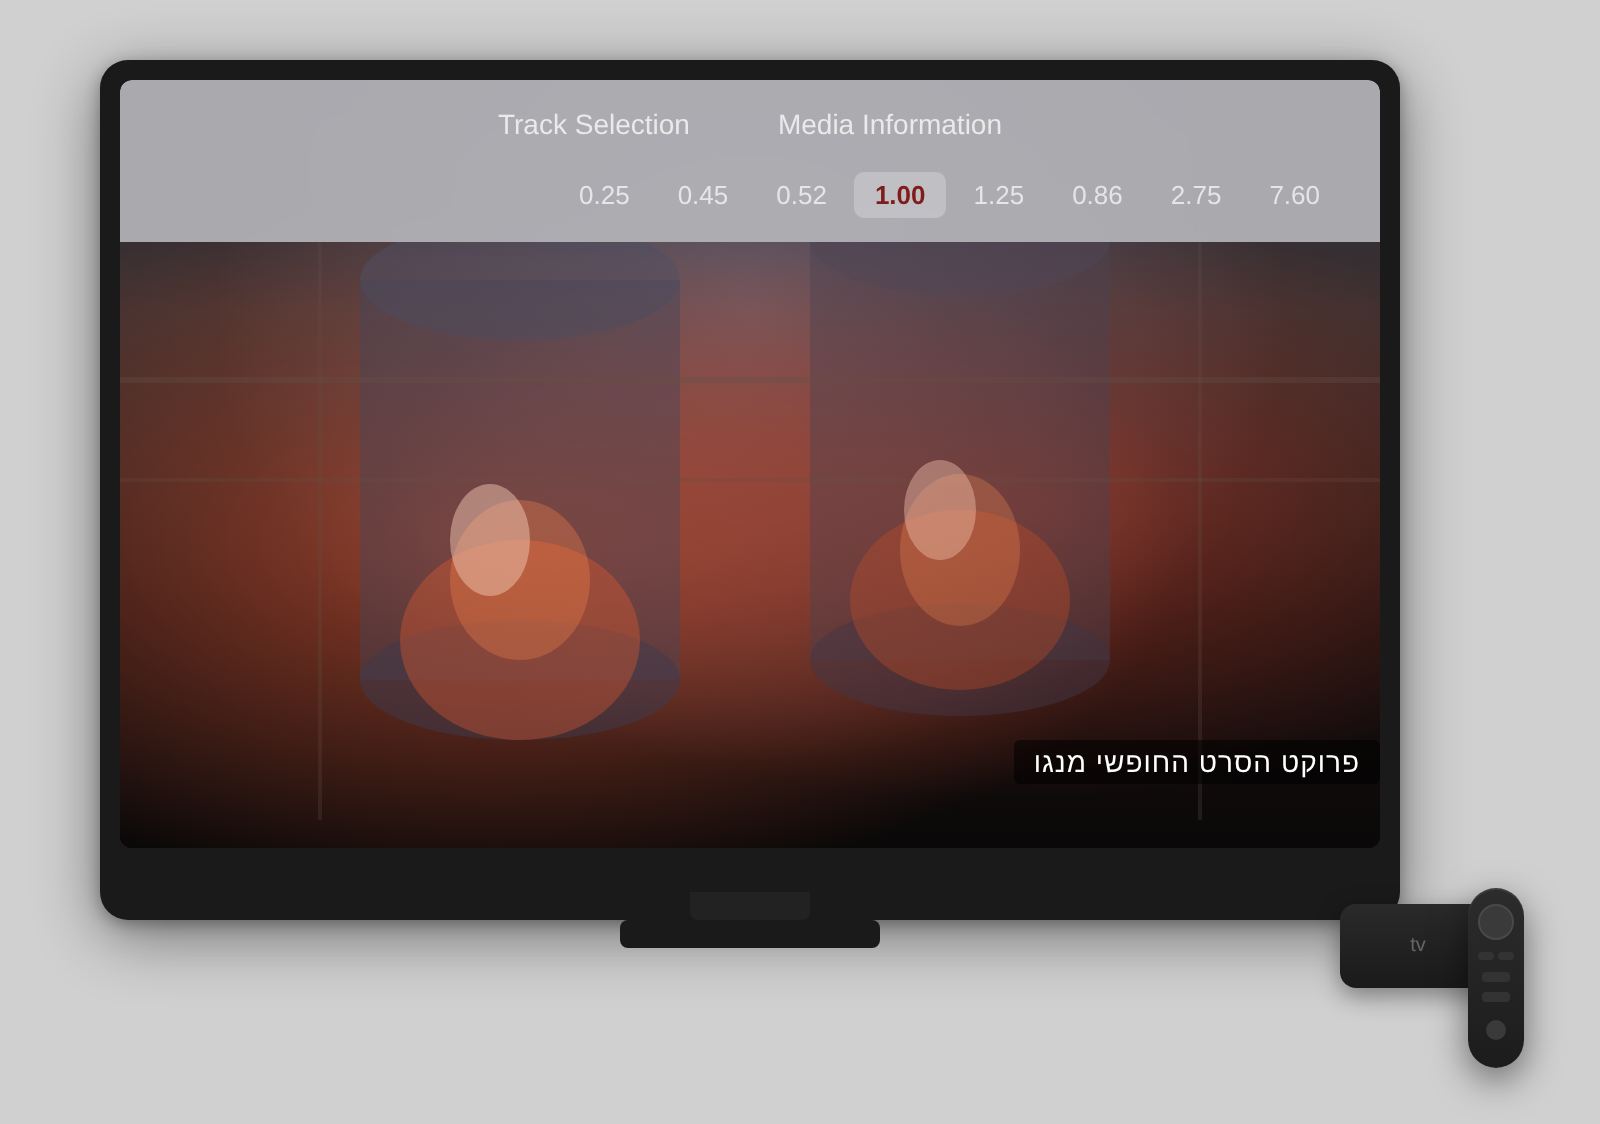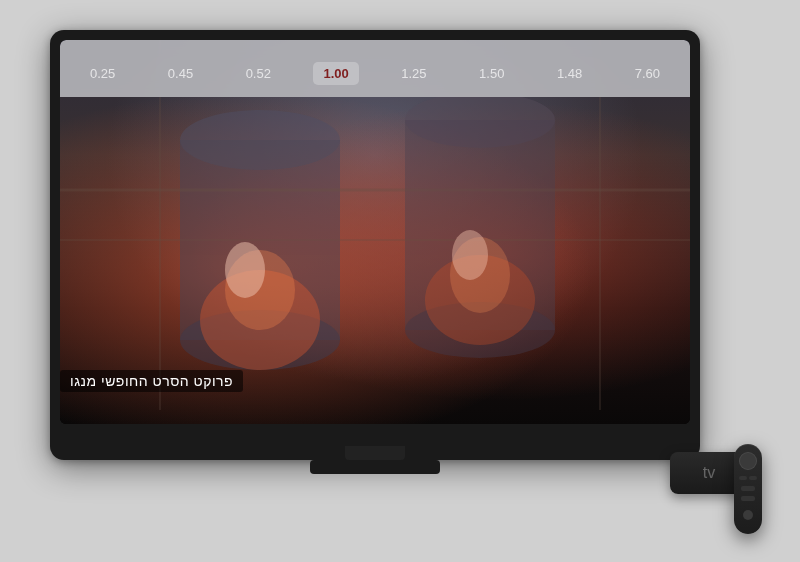"Track Selection" div.tab-item { html: none -> <div>Track Selection</div> }
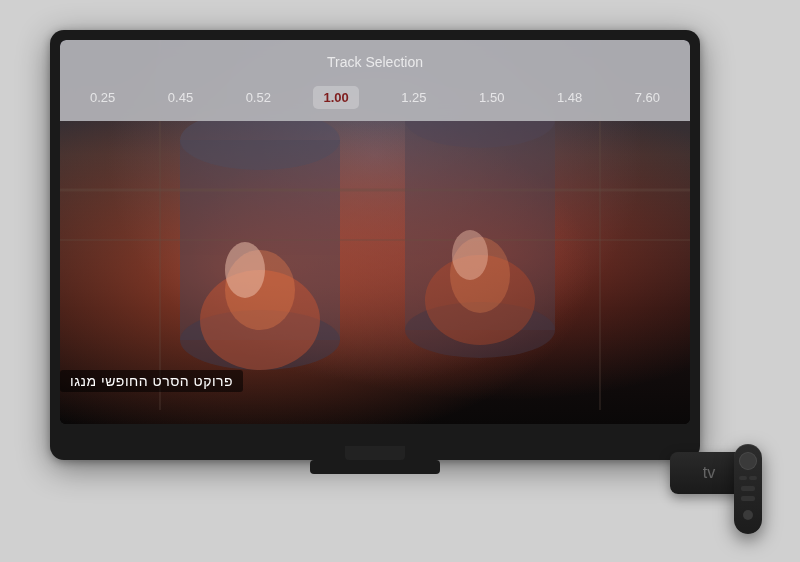"Media Information" div.tab-item { html: none -> <div>Media Information</div> }
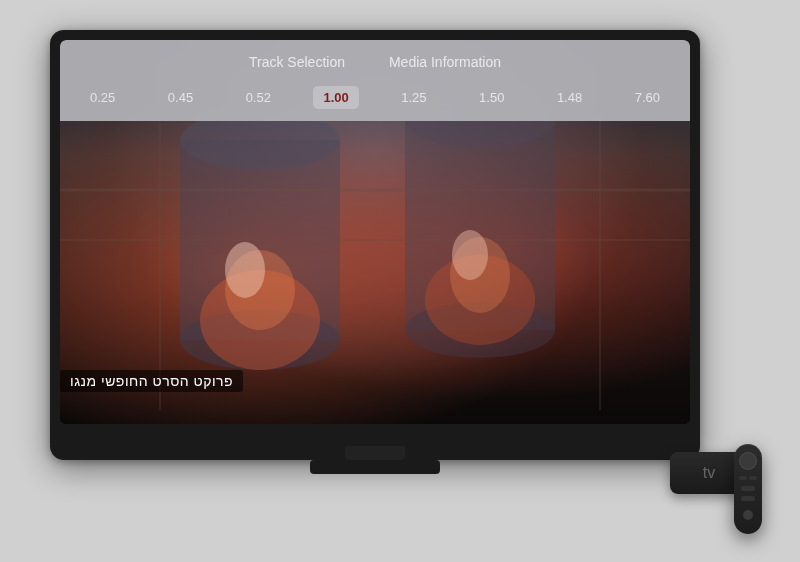"0.25" .speed-row { justify-content: space-between -> flex-end }
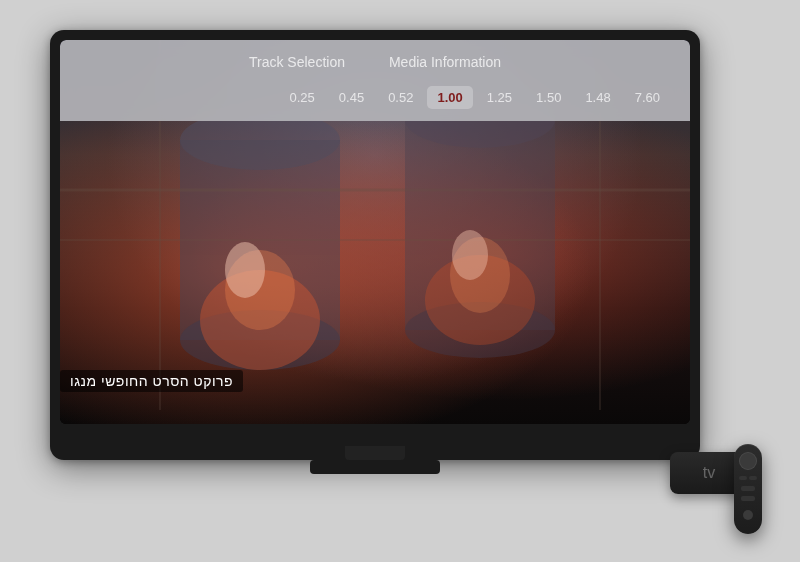"1.50" div.speed-item { text: 1.50 -> 0.86 }
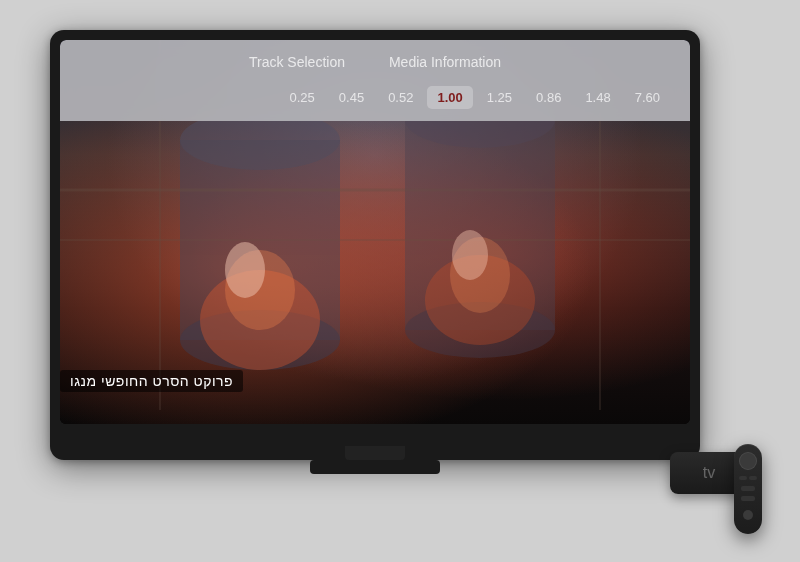"1.48" div.speed-item { text: 1.48 -> 2.75 }
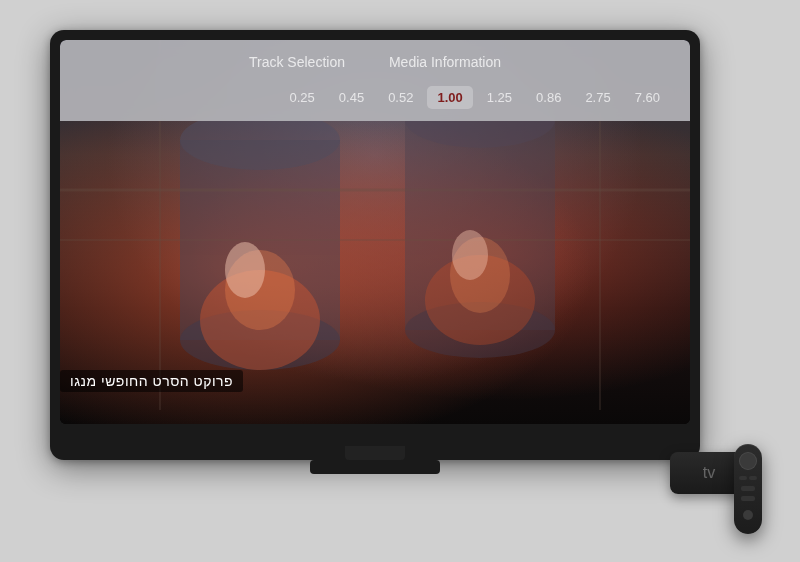"פרוקט הסרט החופשי מנגו" .subtitle-bar { text-align: left -> right }
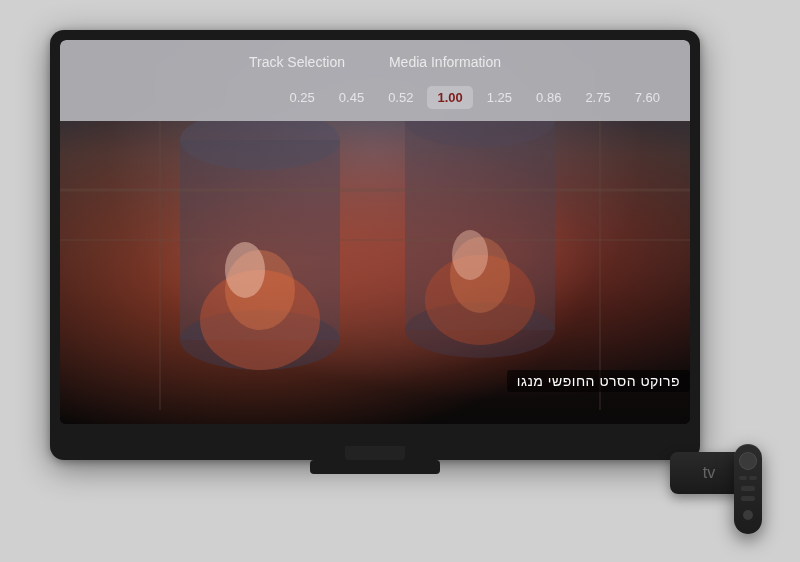"tv" .apple-tv-logo { font-size: 16px -> 10px }
